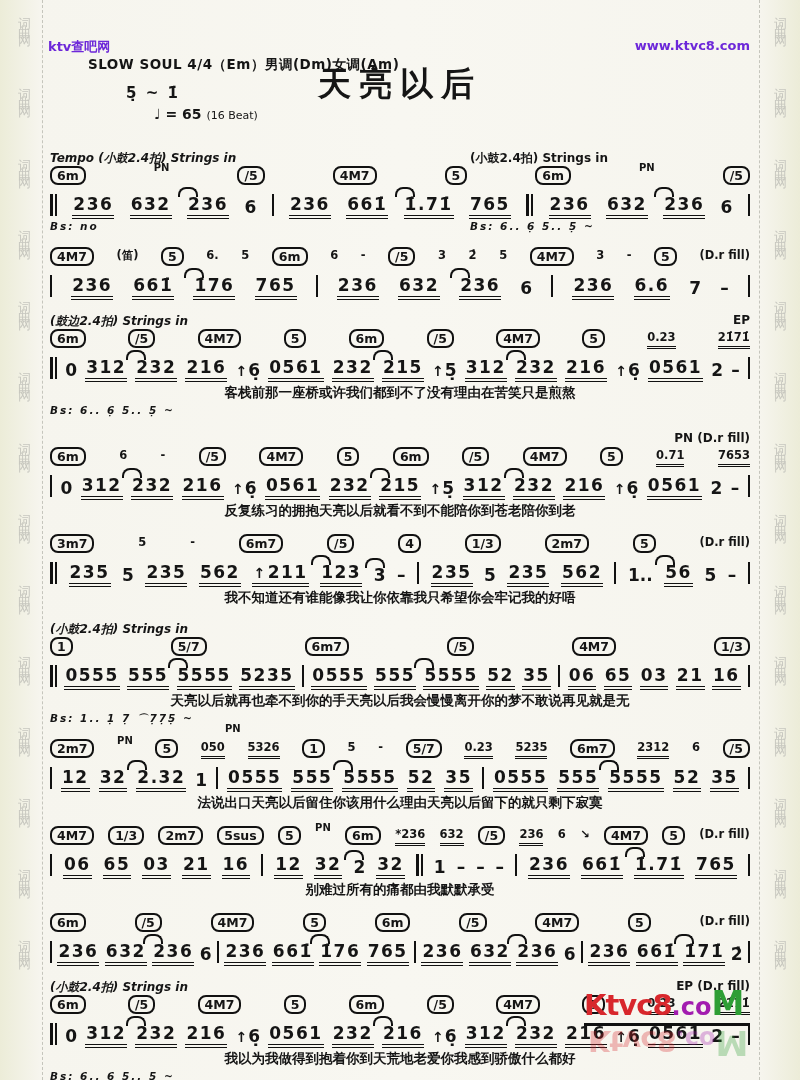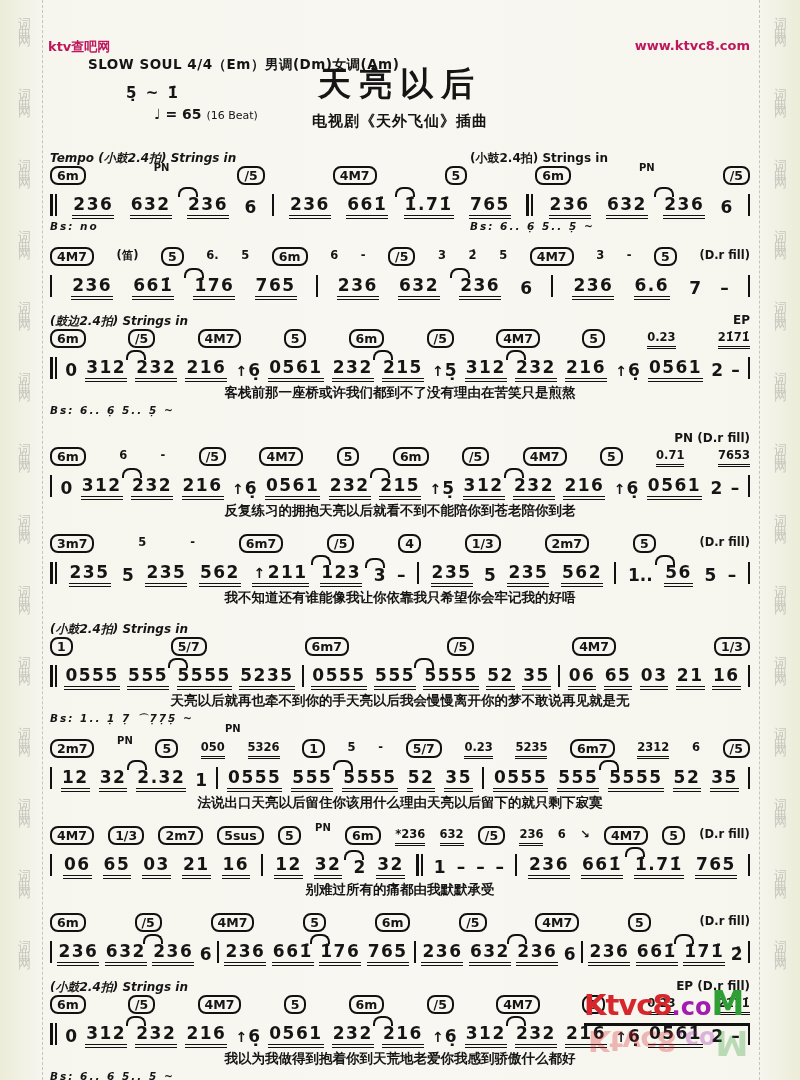"ktv查吧网" .sitelink { color: #be185d -> #6d28d9 }
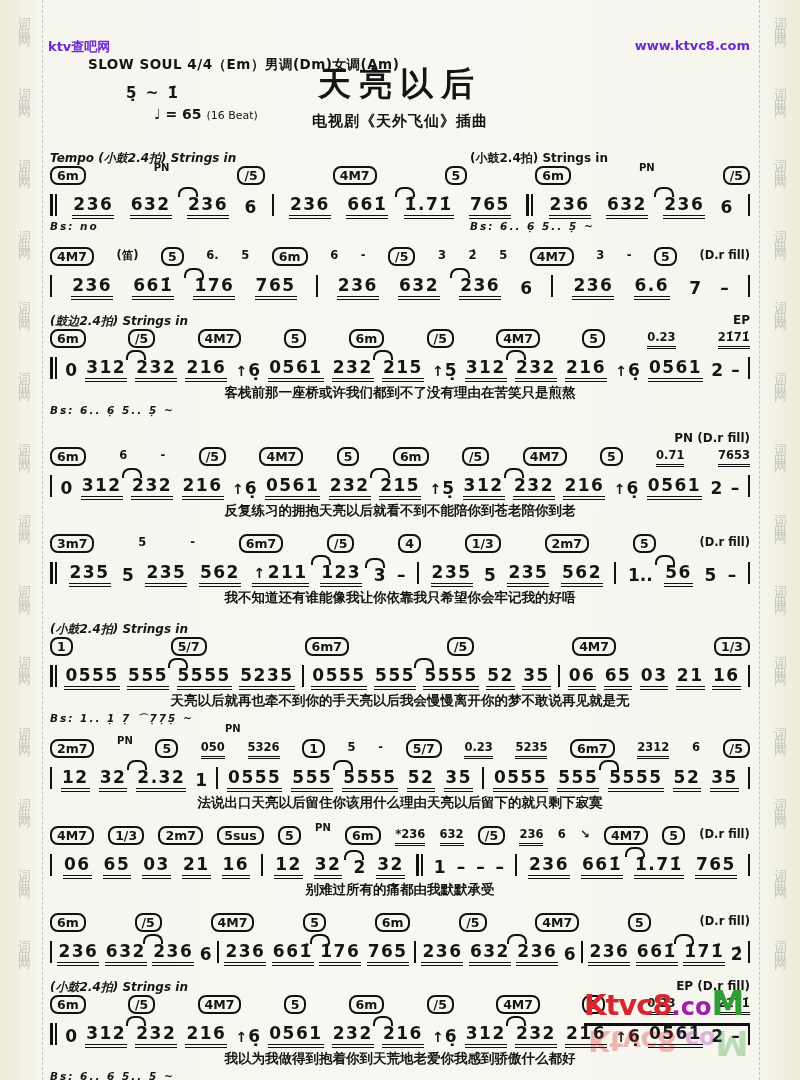"电视剧《天外飞仙》插曲" div.subtitle { html: <div>电视剧《天外飞仙》插曲</div> -> none }
